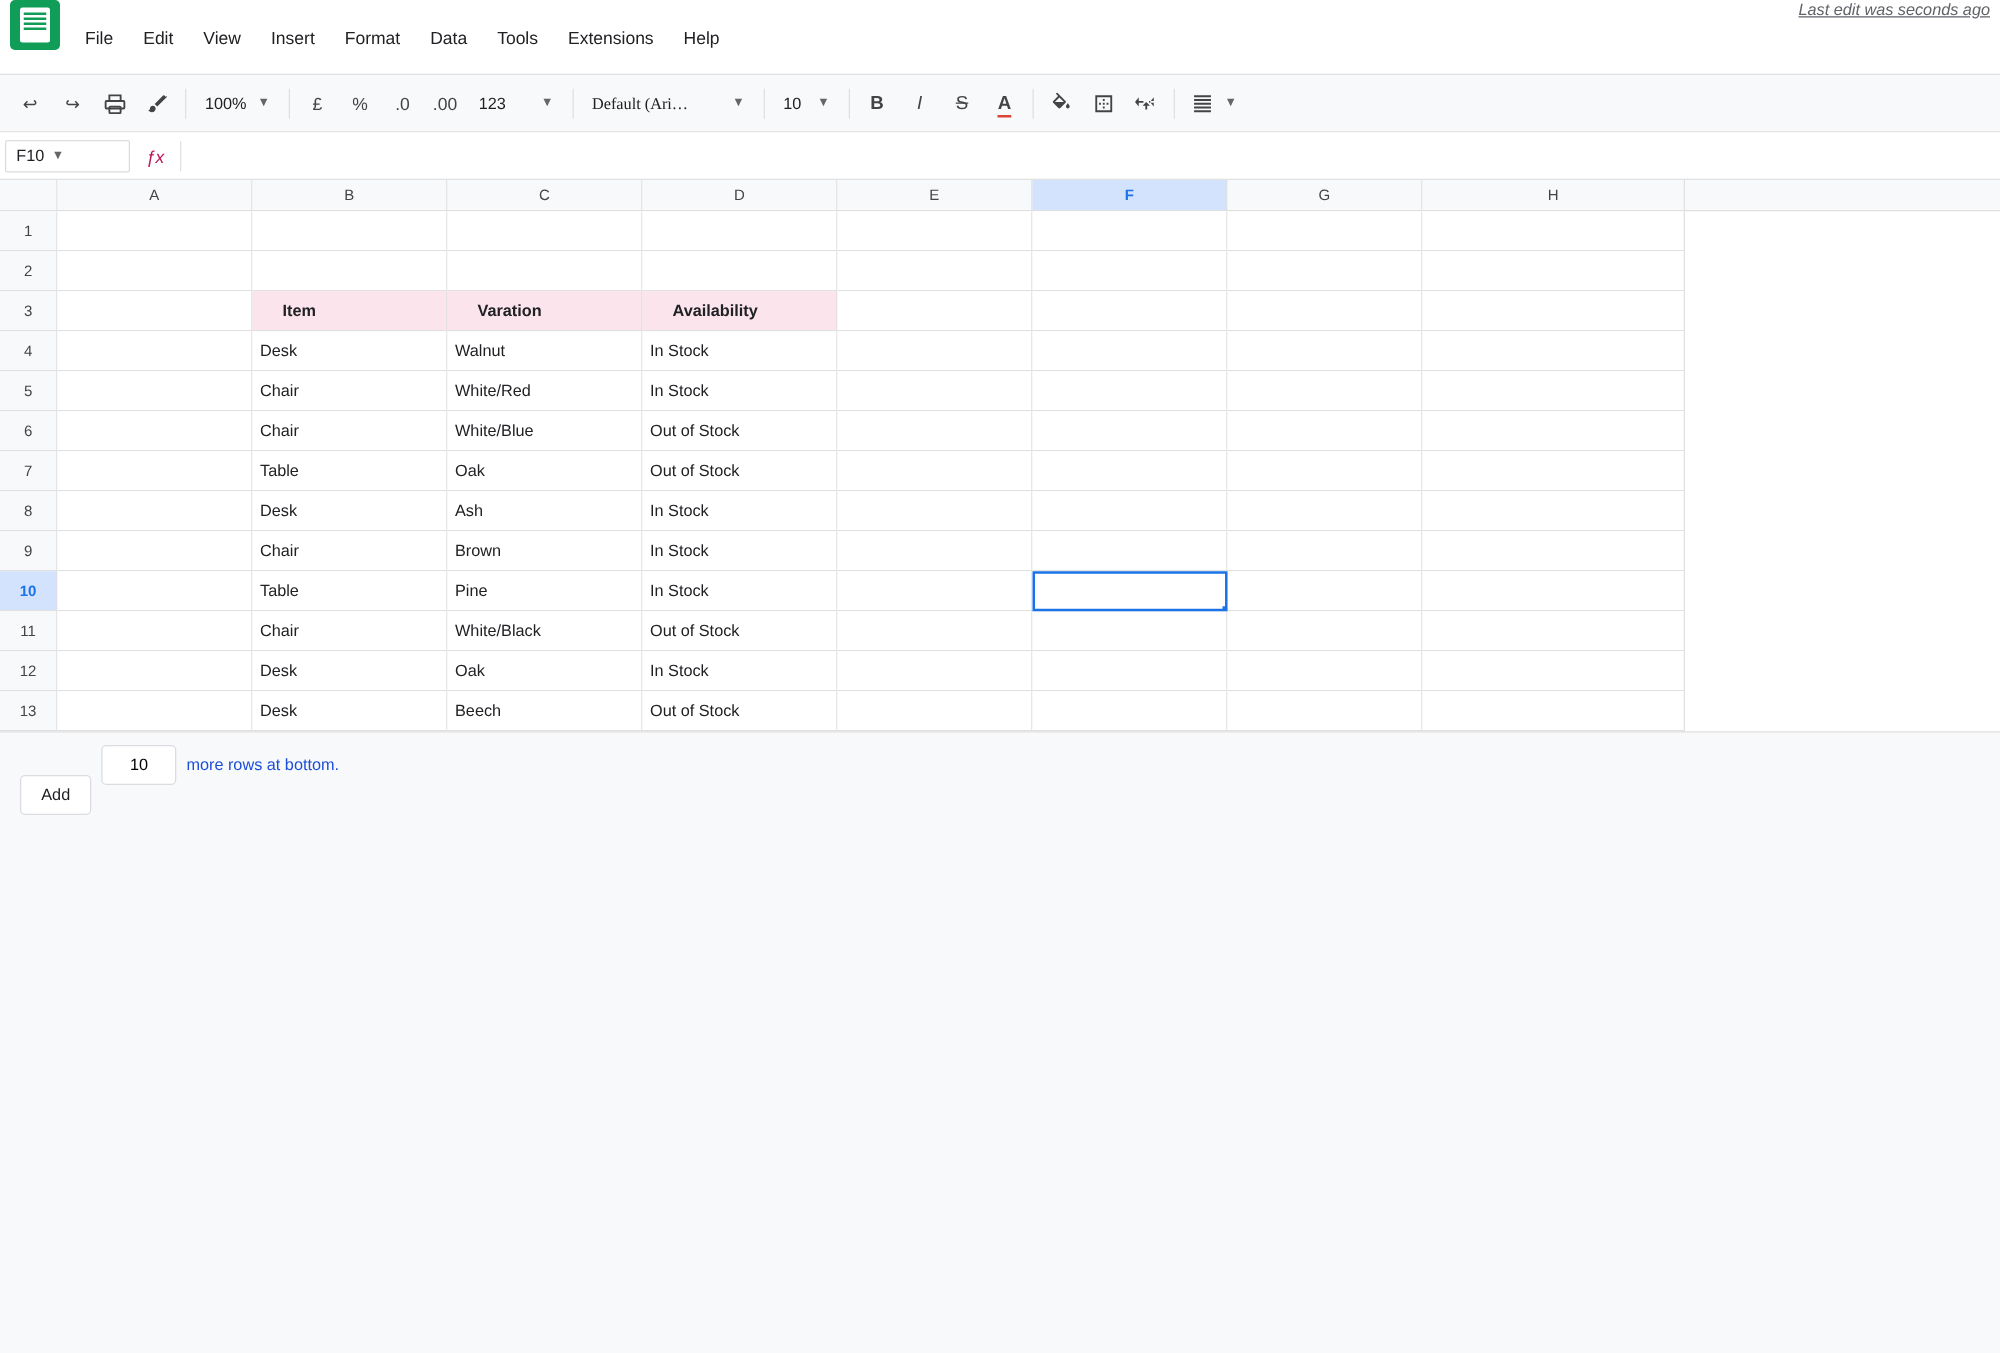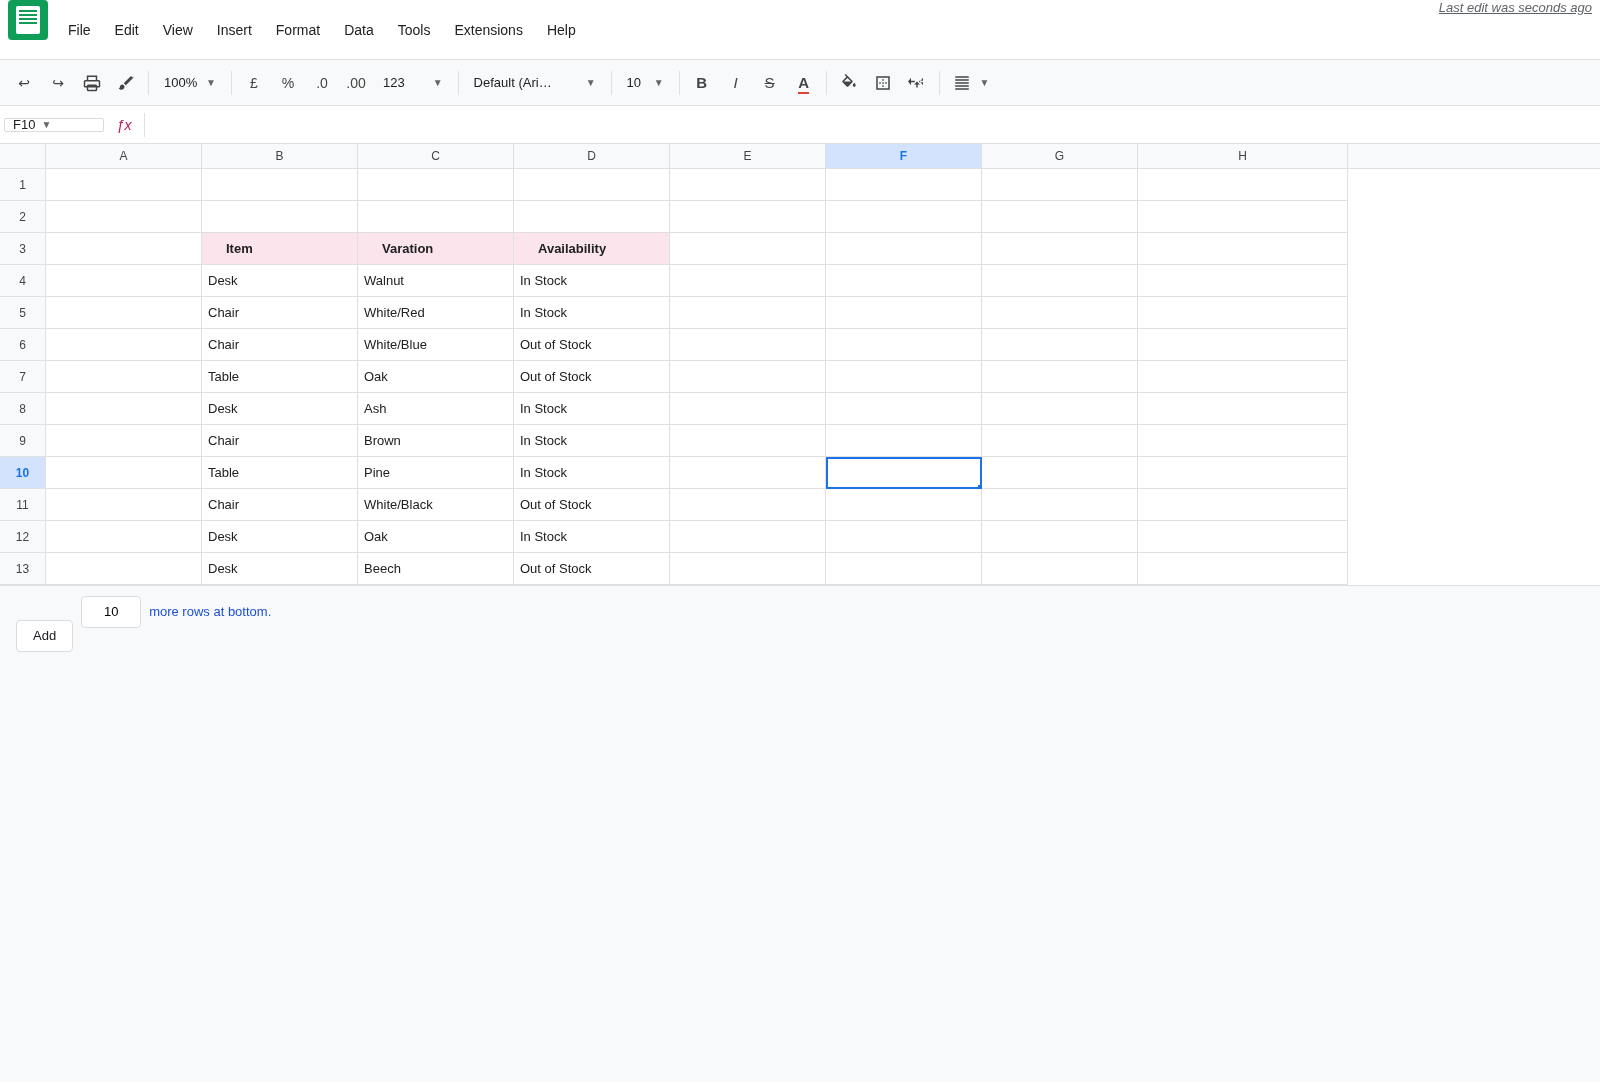"Default (Ari…" .tb-font { font-family: none -> Liberation Serif, serif }
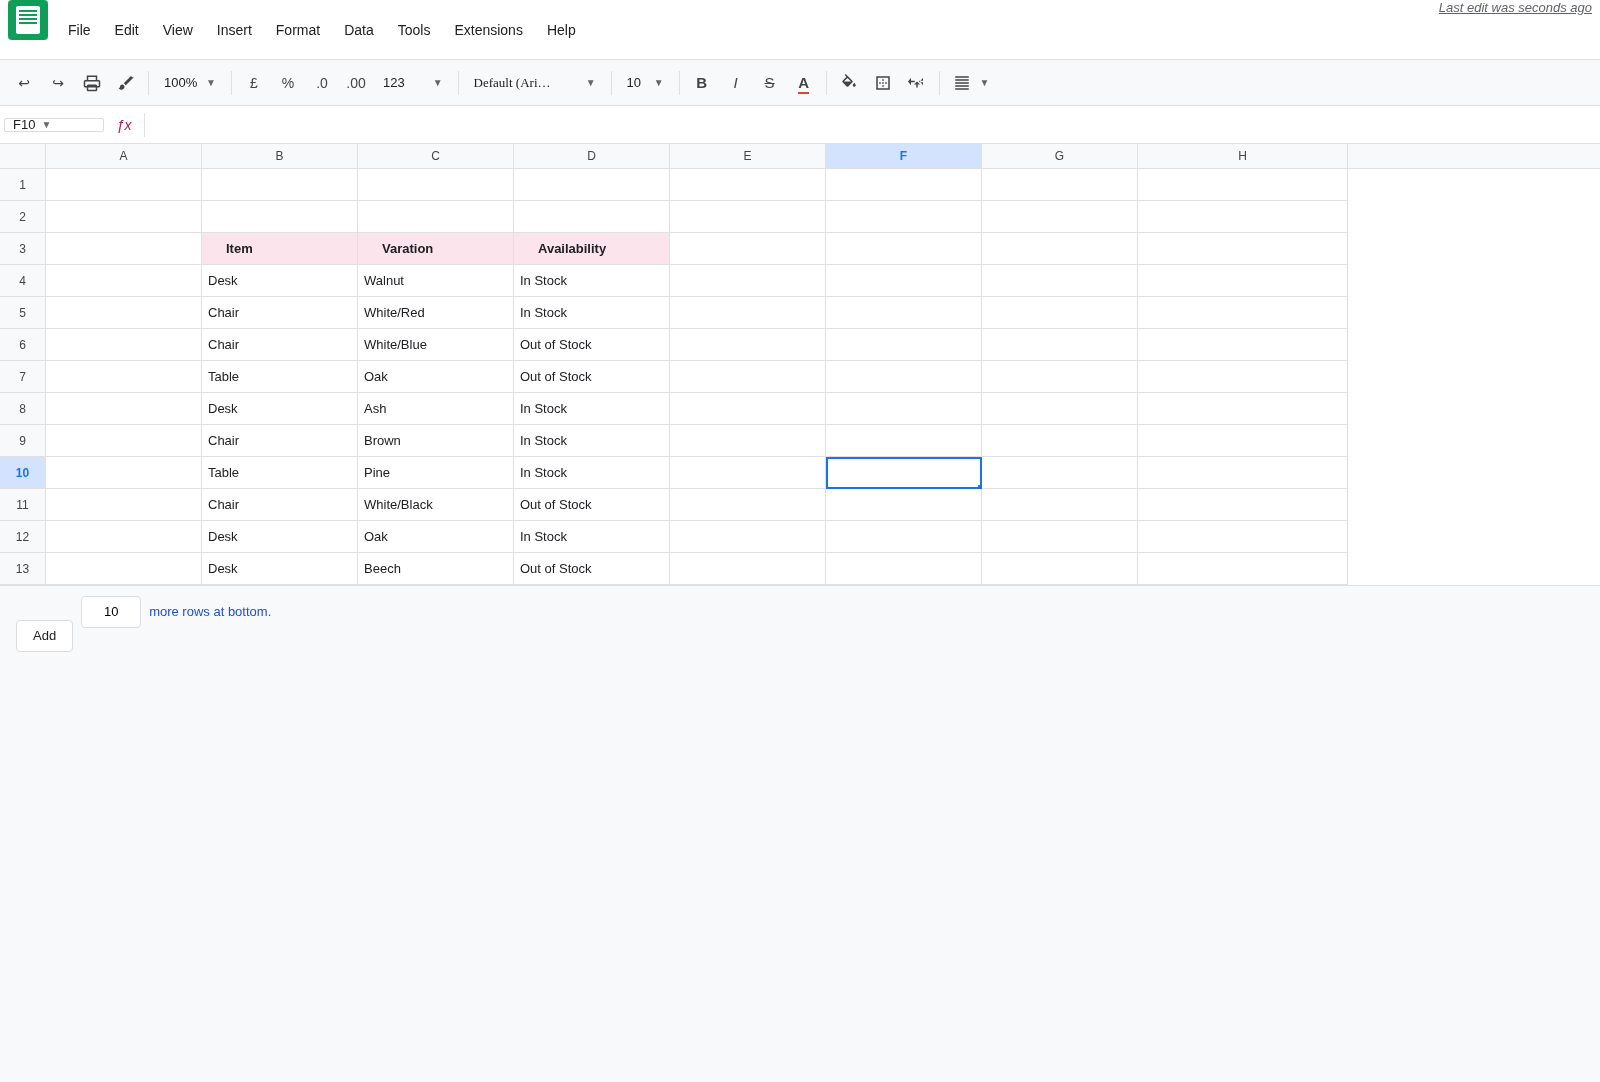"F10" .cell-ref-box { height: 14px -> 26px }
